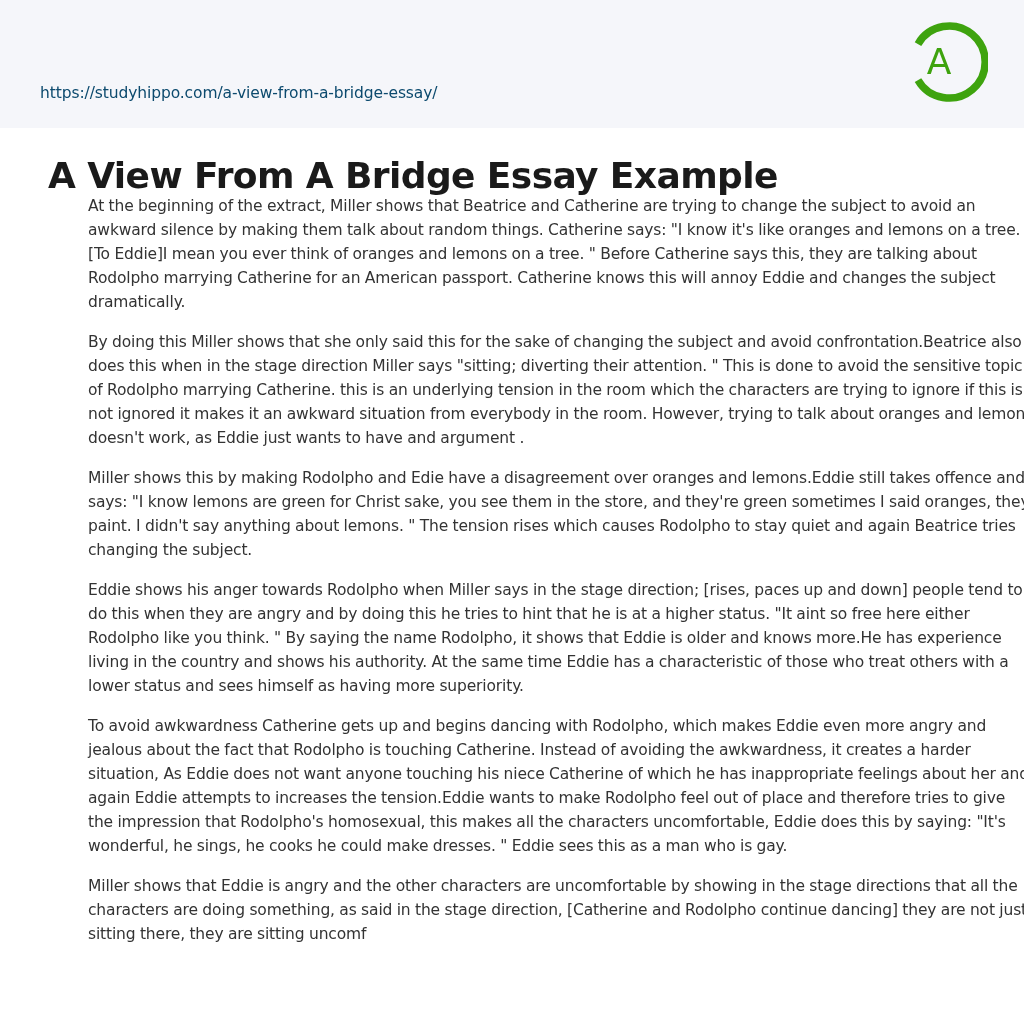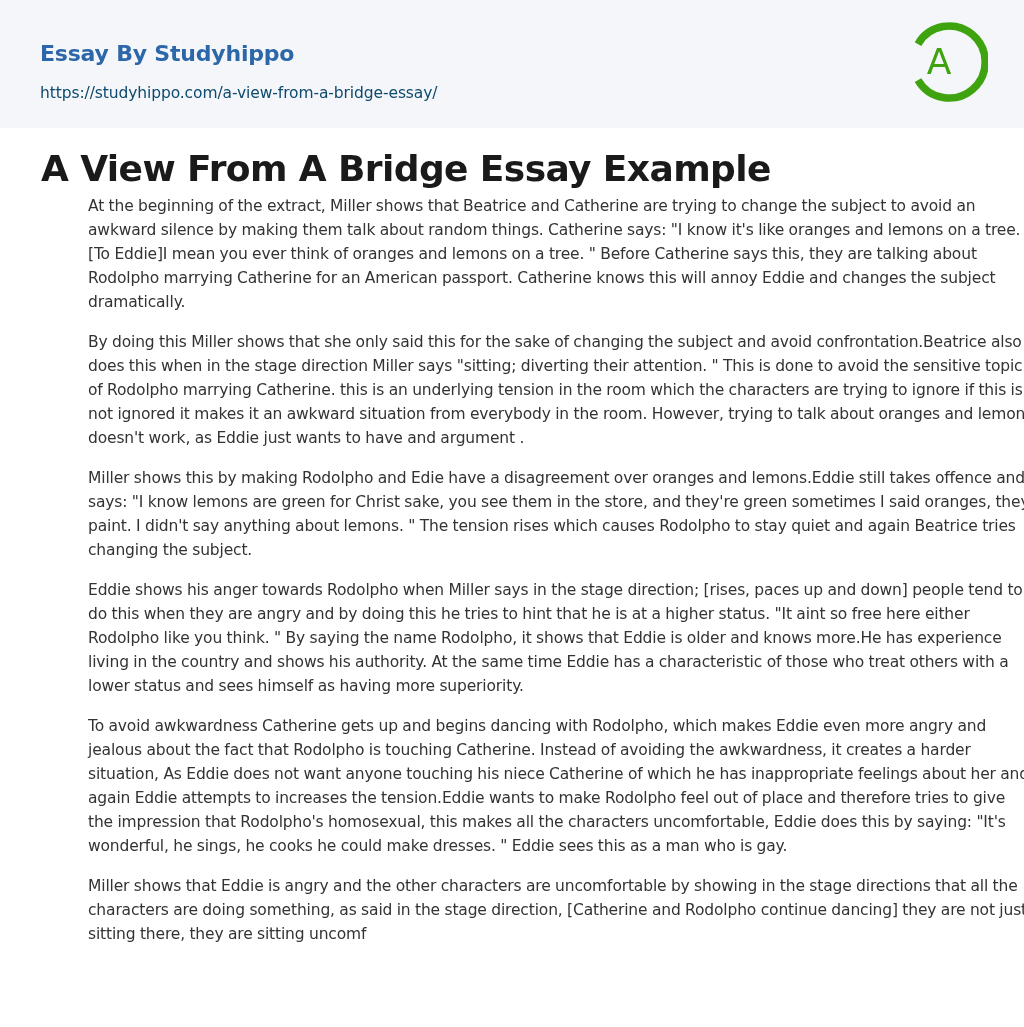"Essay By Studyhippo" div.site-title { html: <div>Essay By Studyhippo</div> -> none }
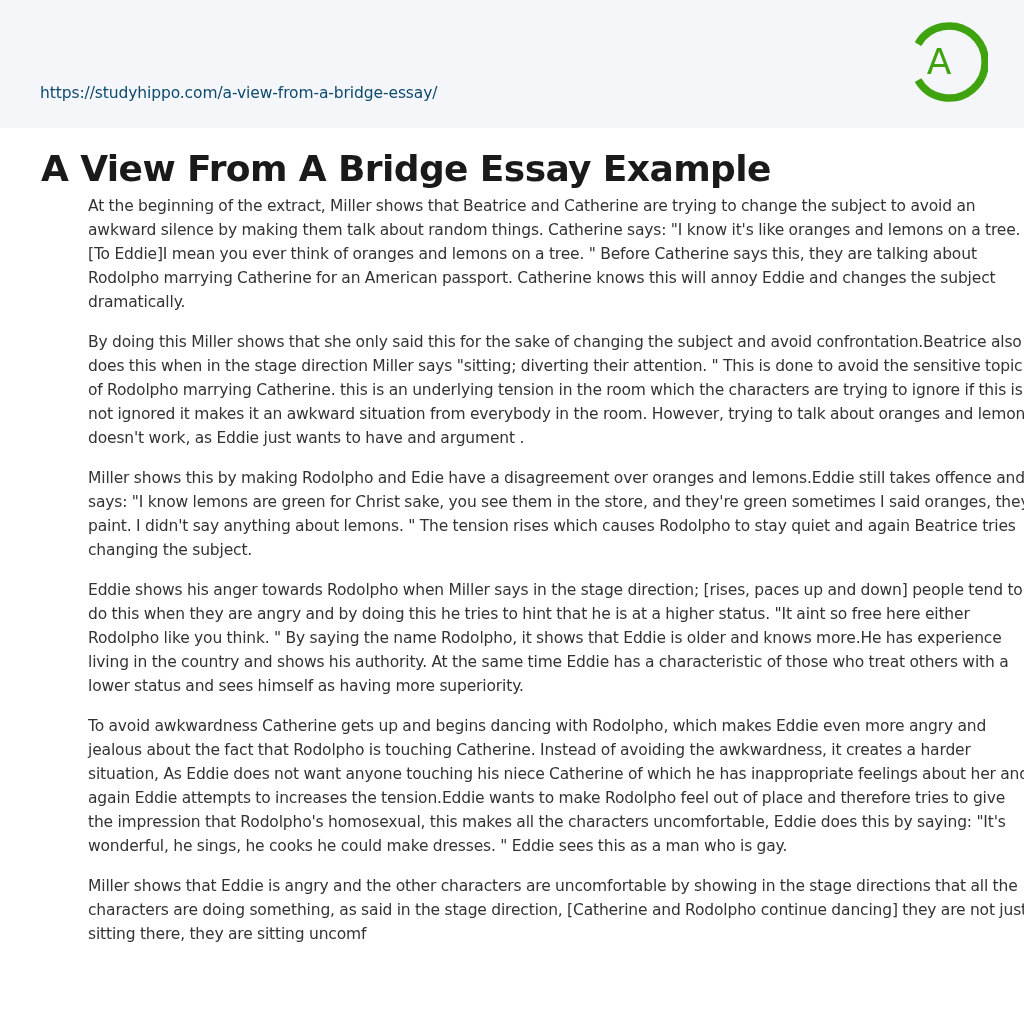"A View From A Bridge" .page-title { margin: 1px -> 8px }
